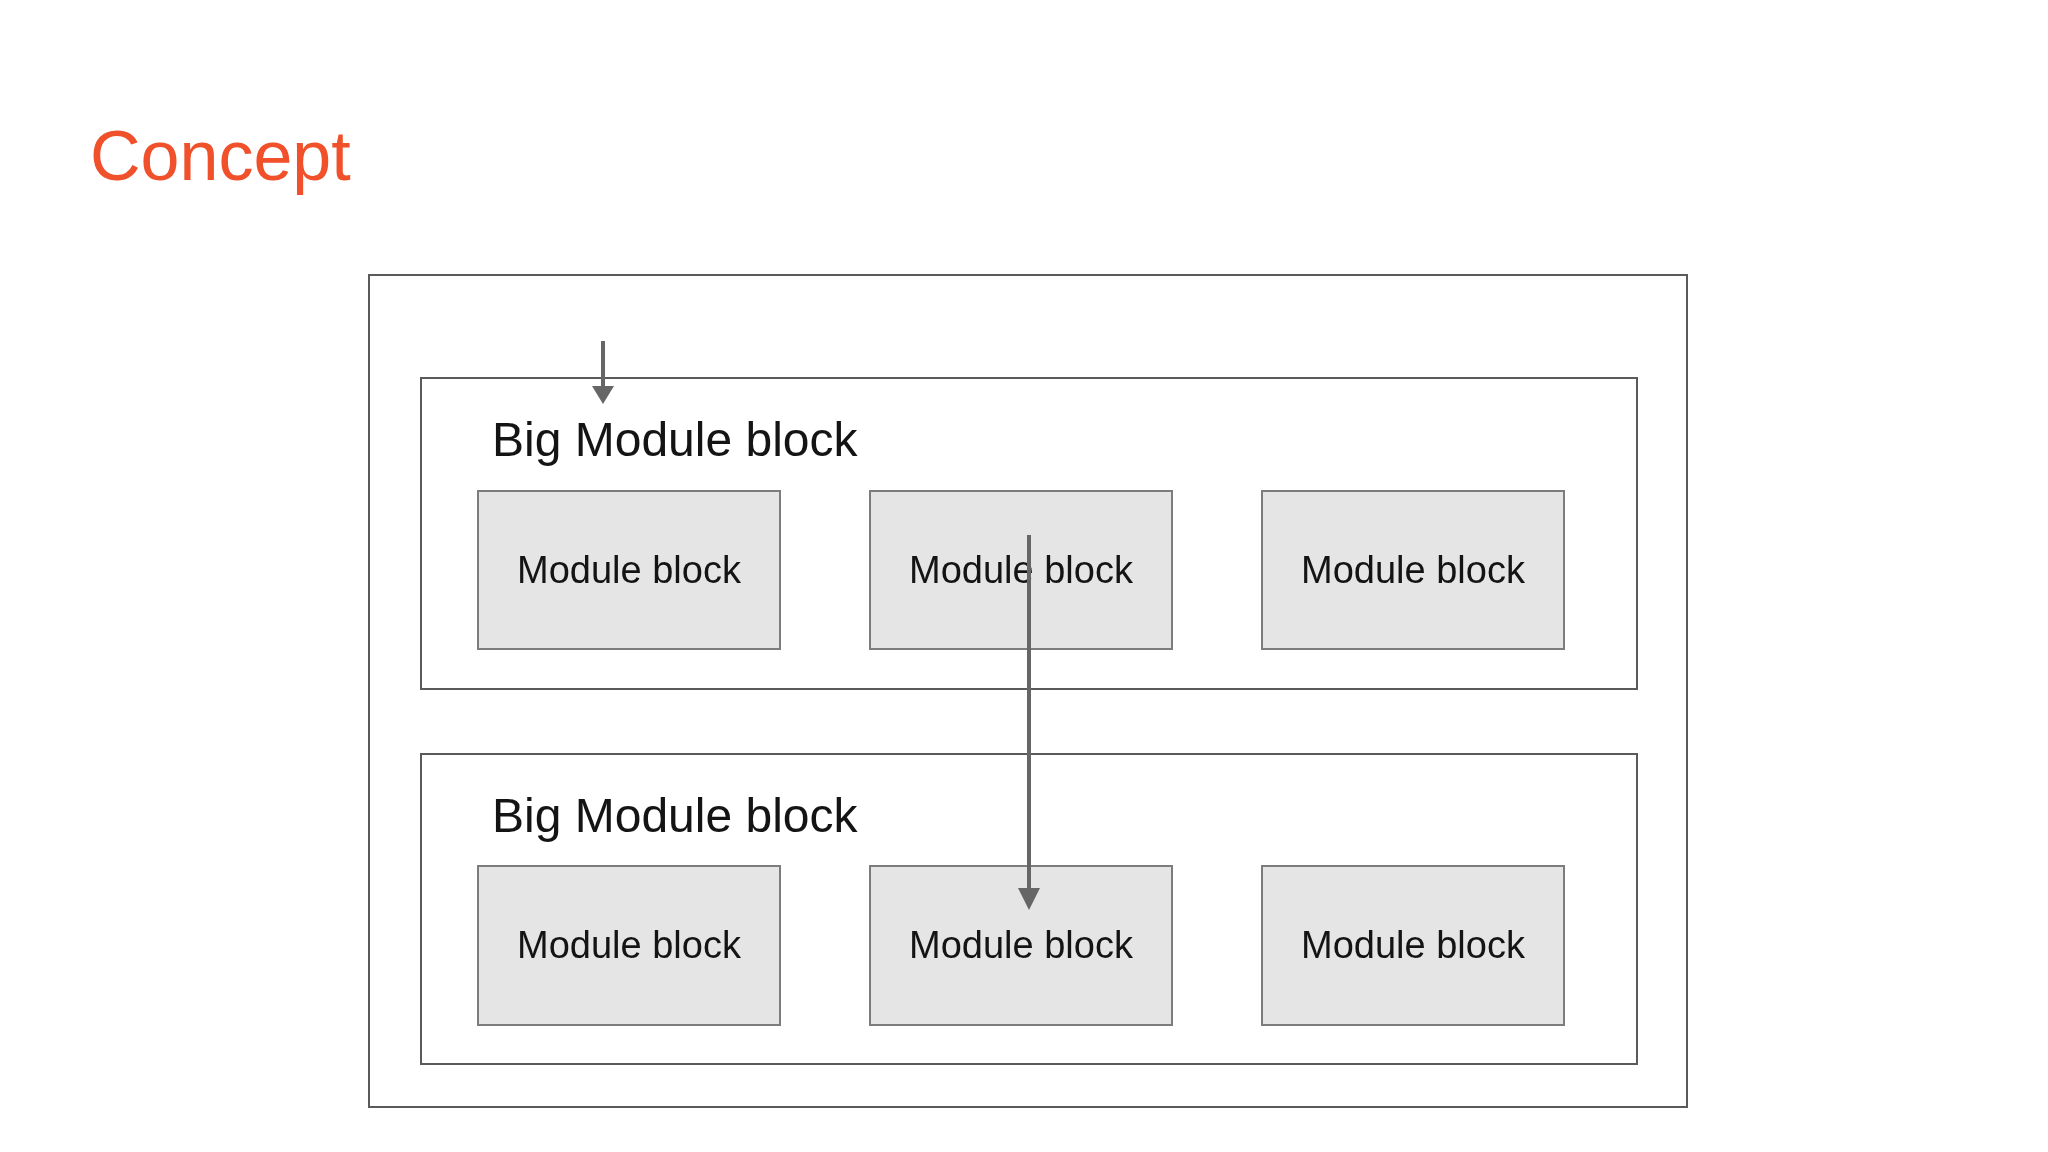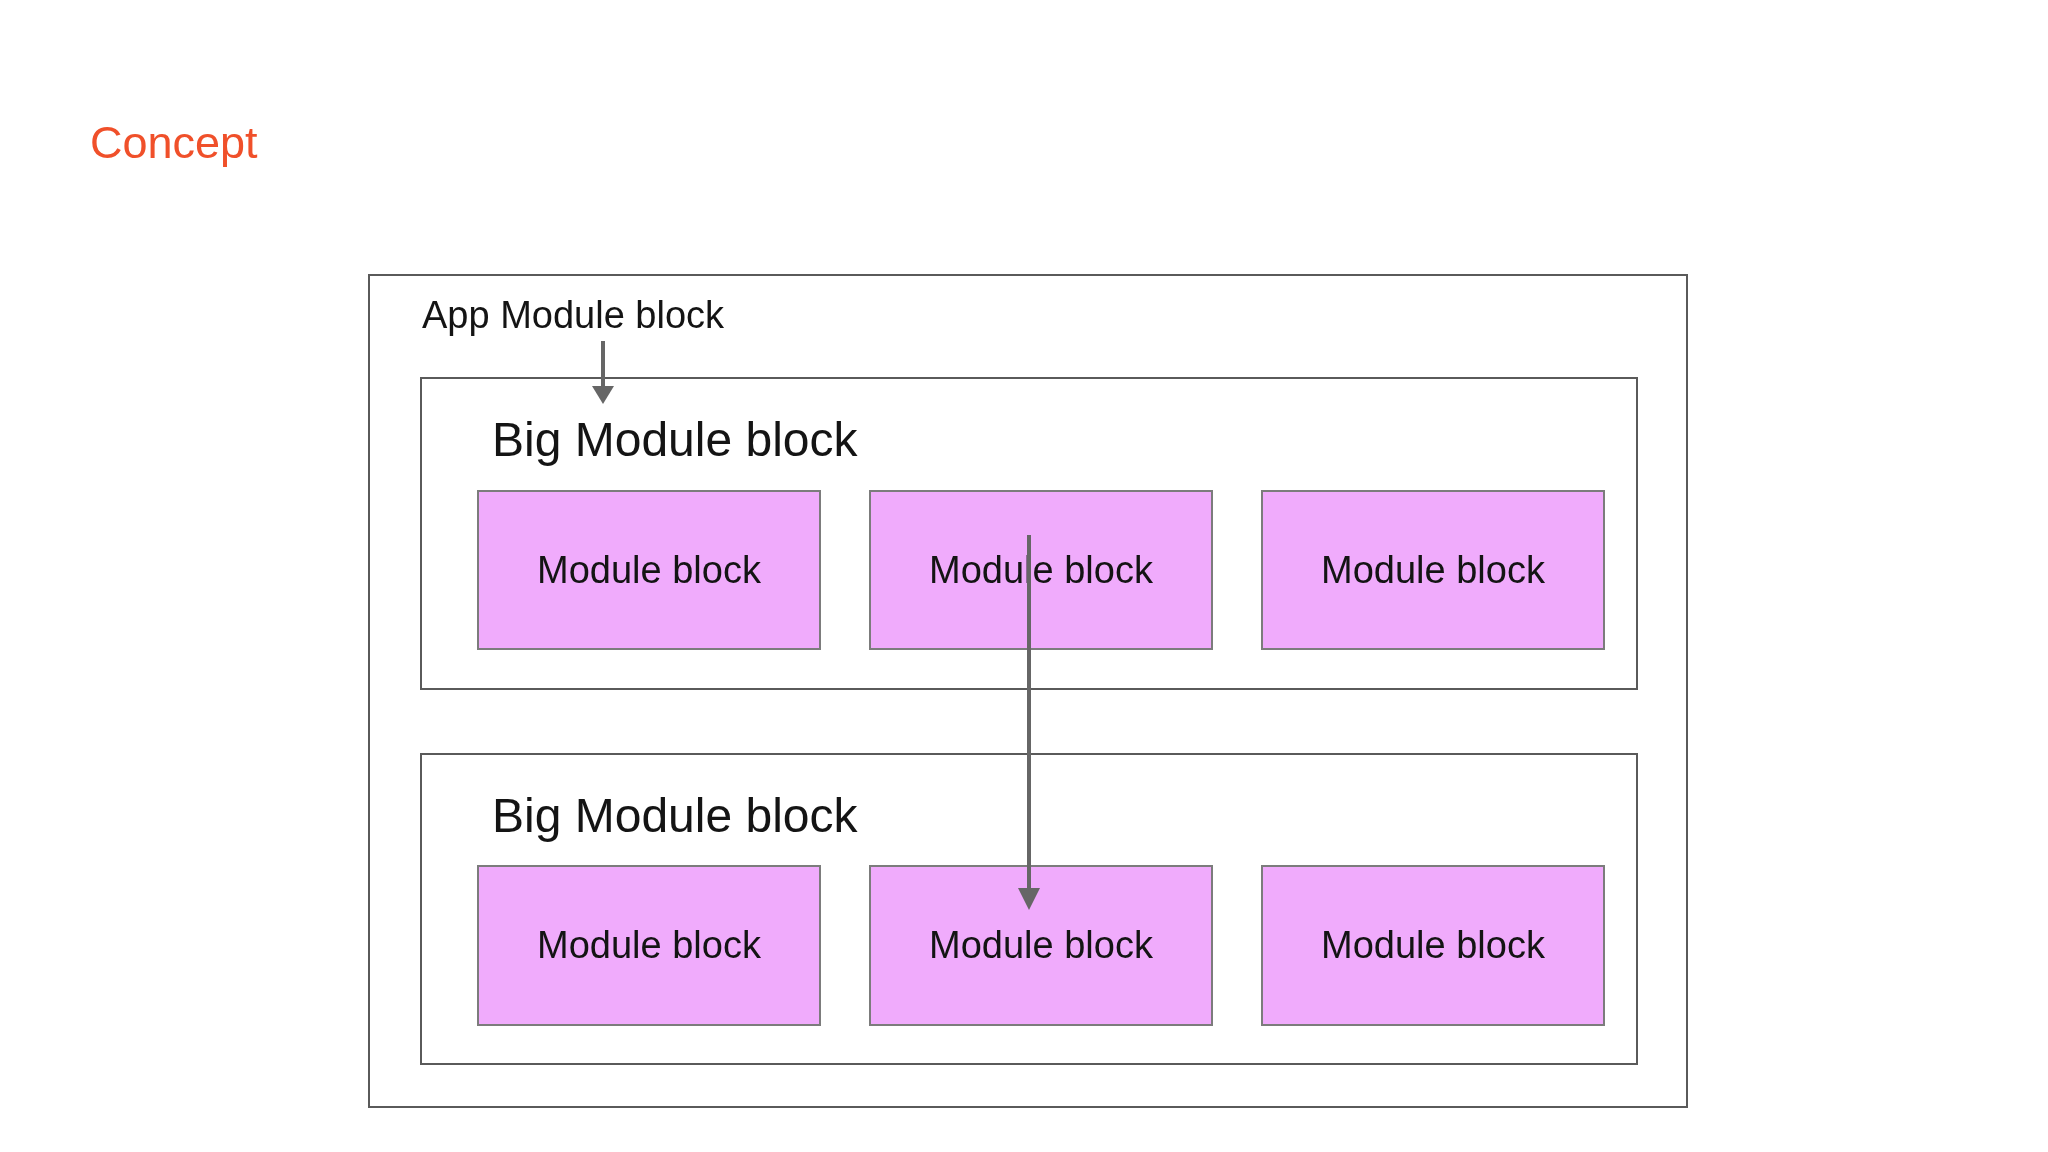"Concept" .slide-title { font-size: 45px -> 70px }
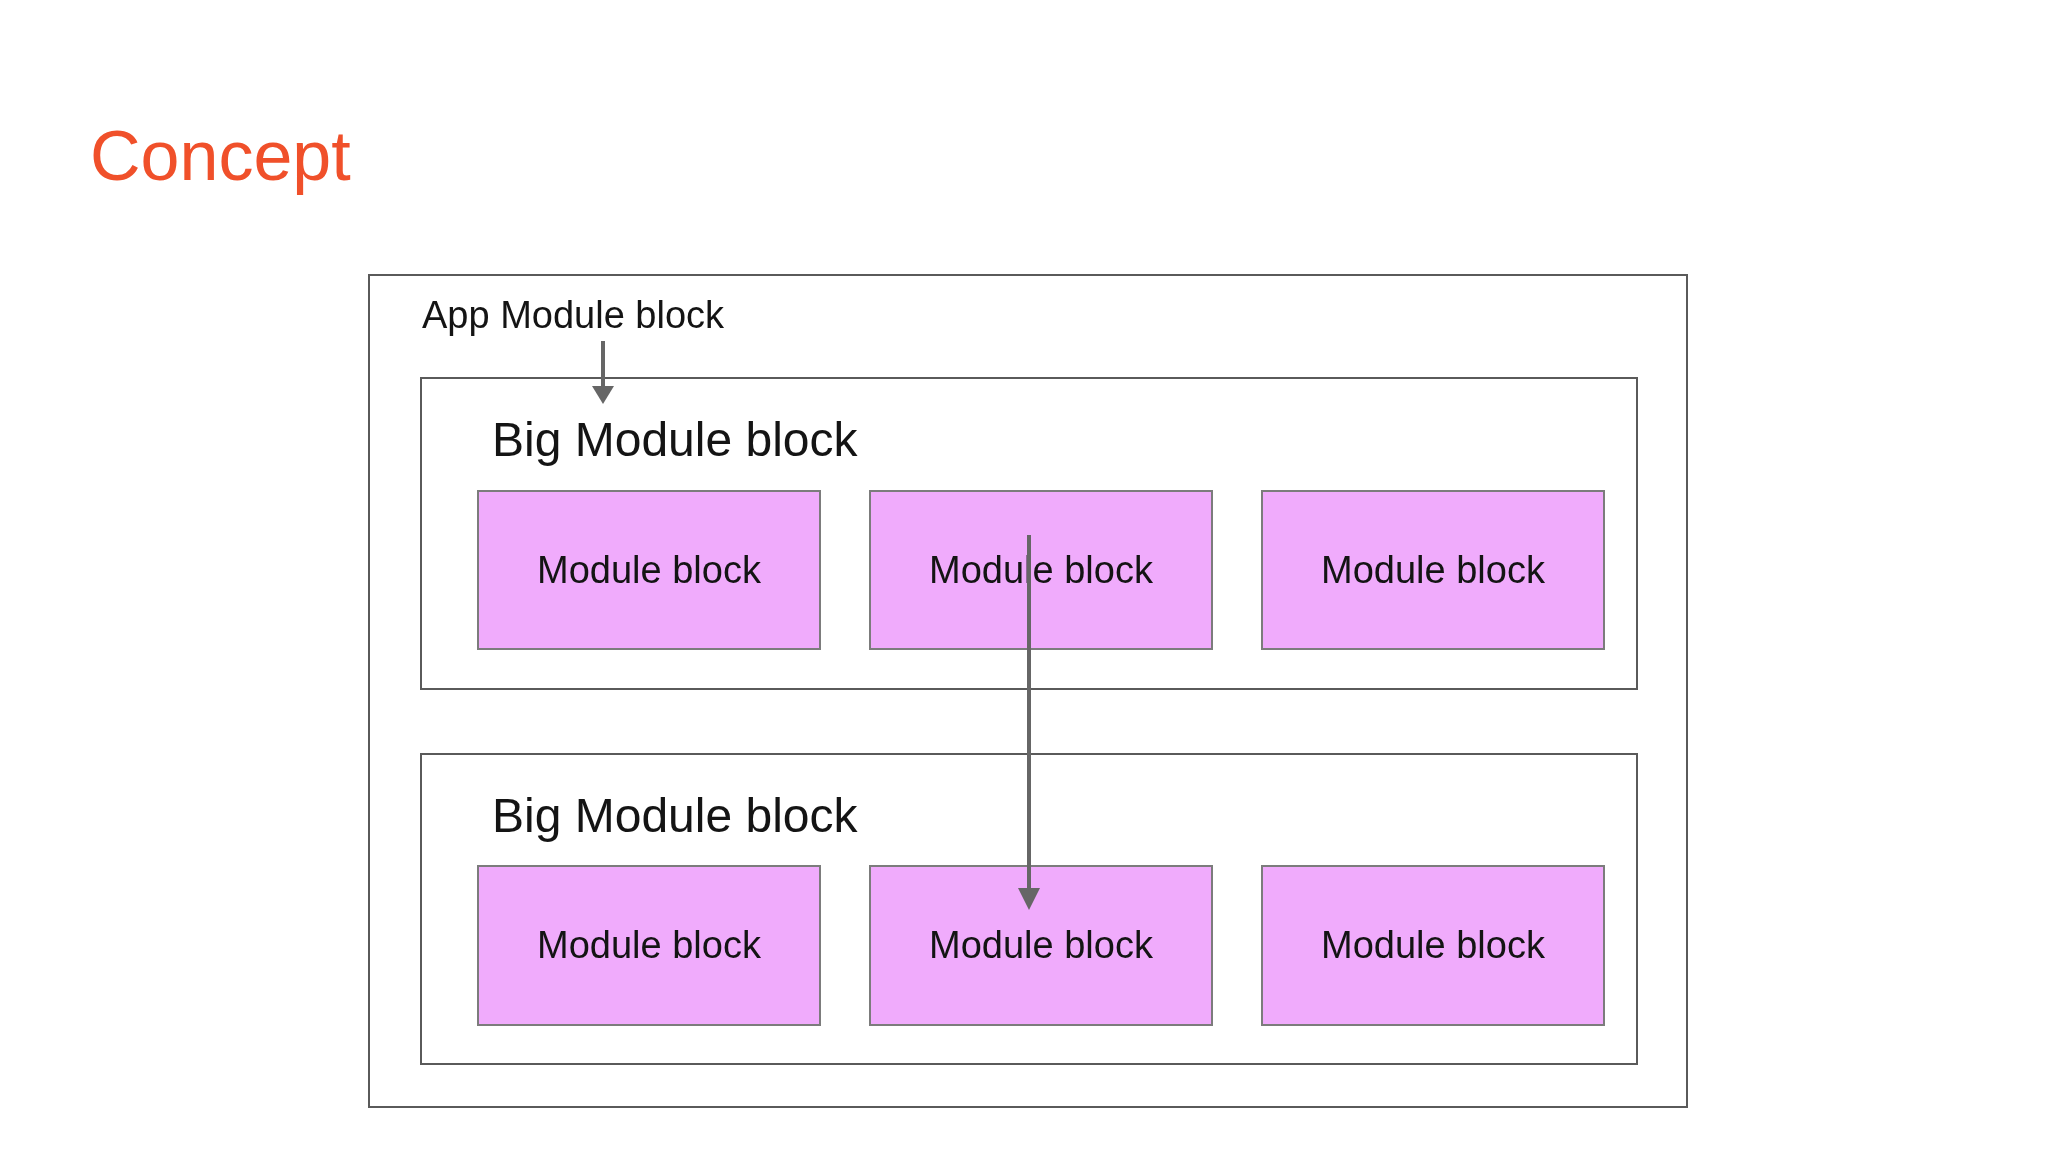"App Module block" div.app-label { html: <div>App Module block</div> -> none }
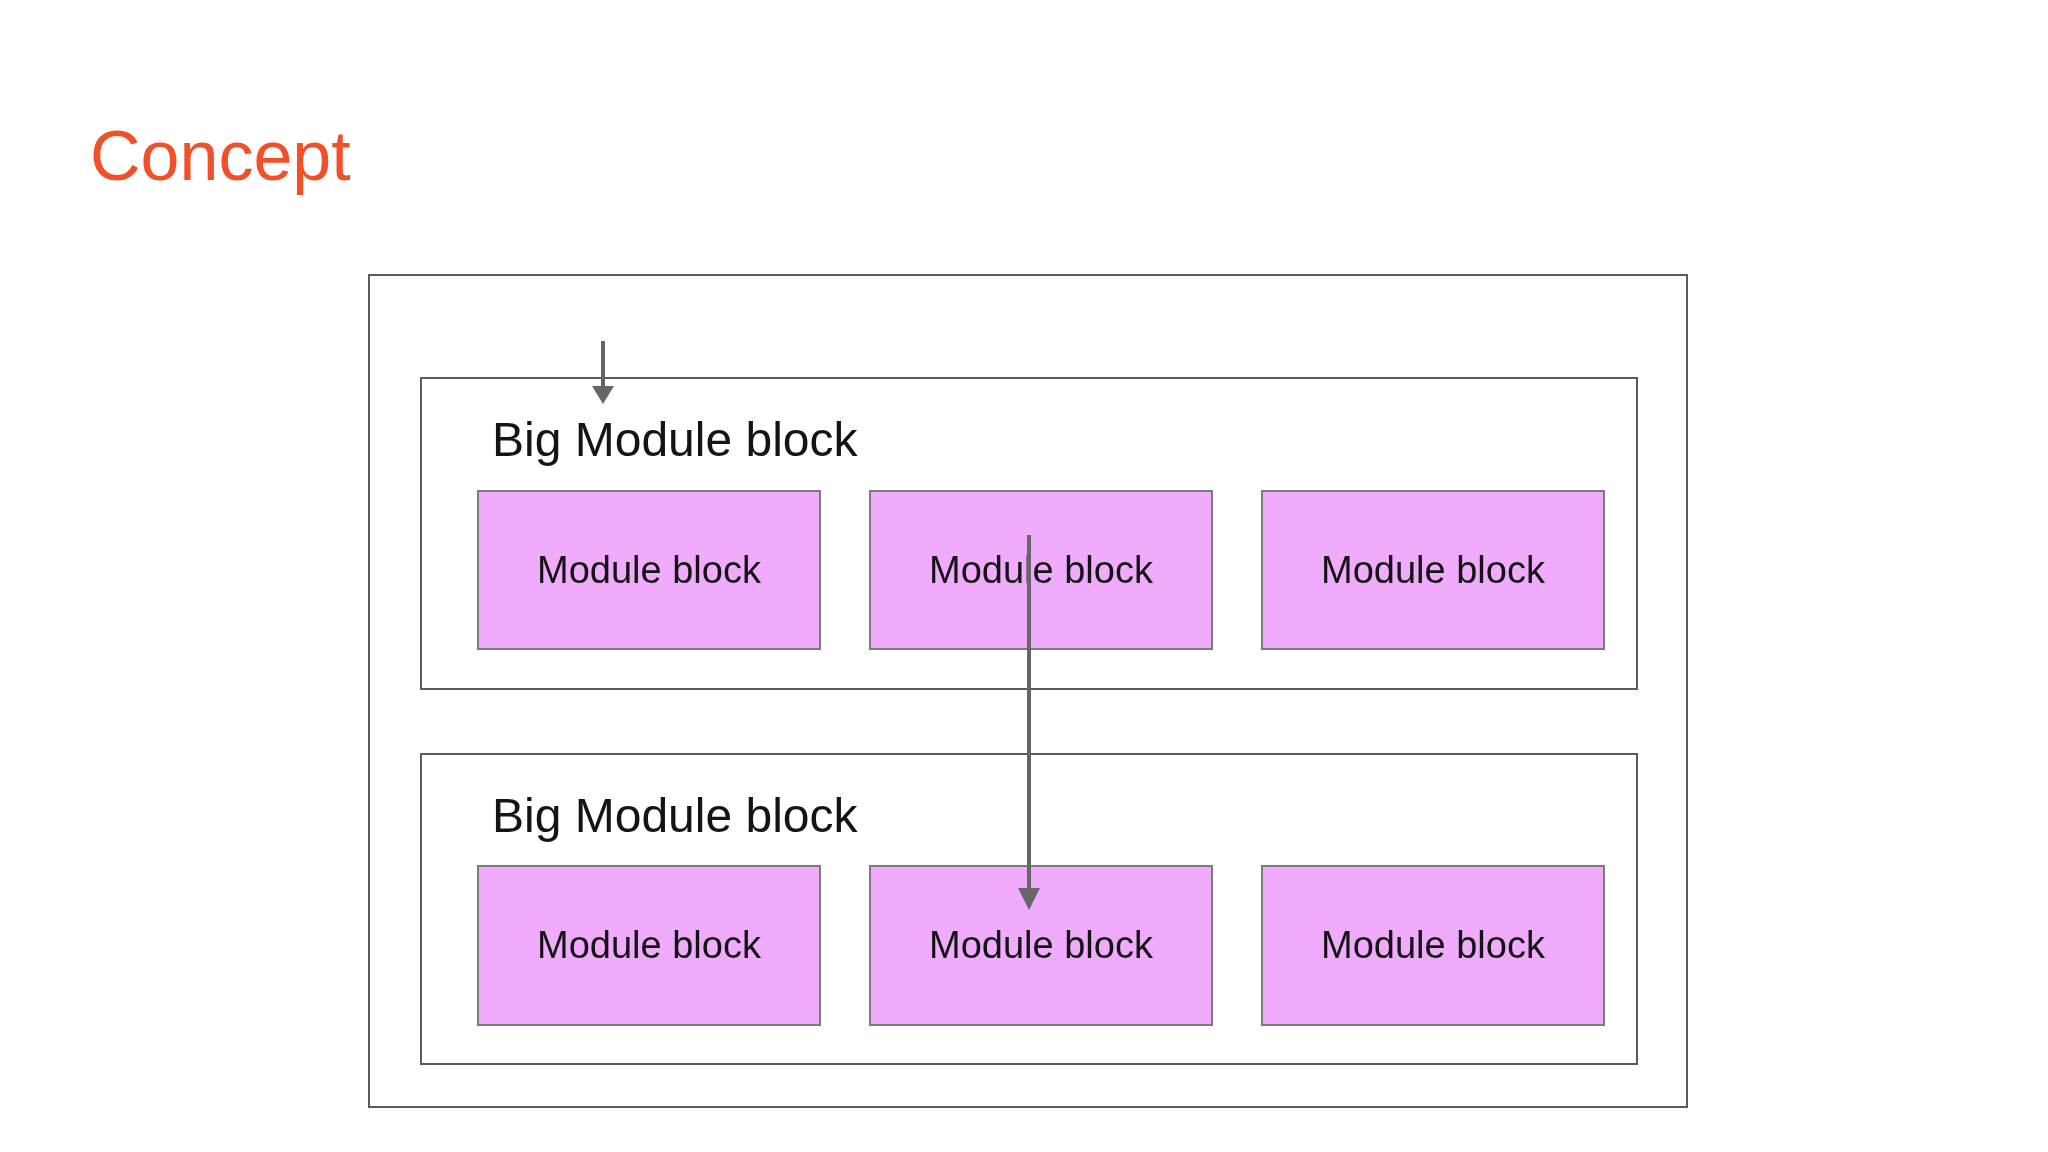"Module block" .module-block { background: #f0abfc -> #e5e5e5; width: 344px -> 304px }
